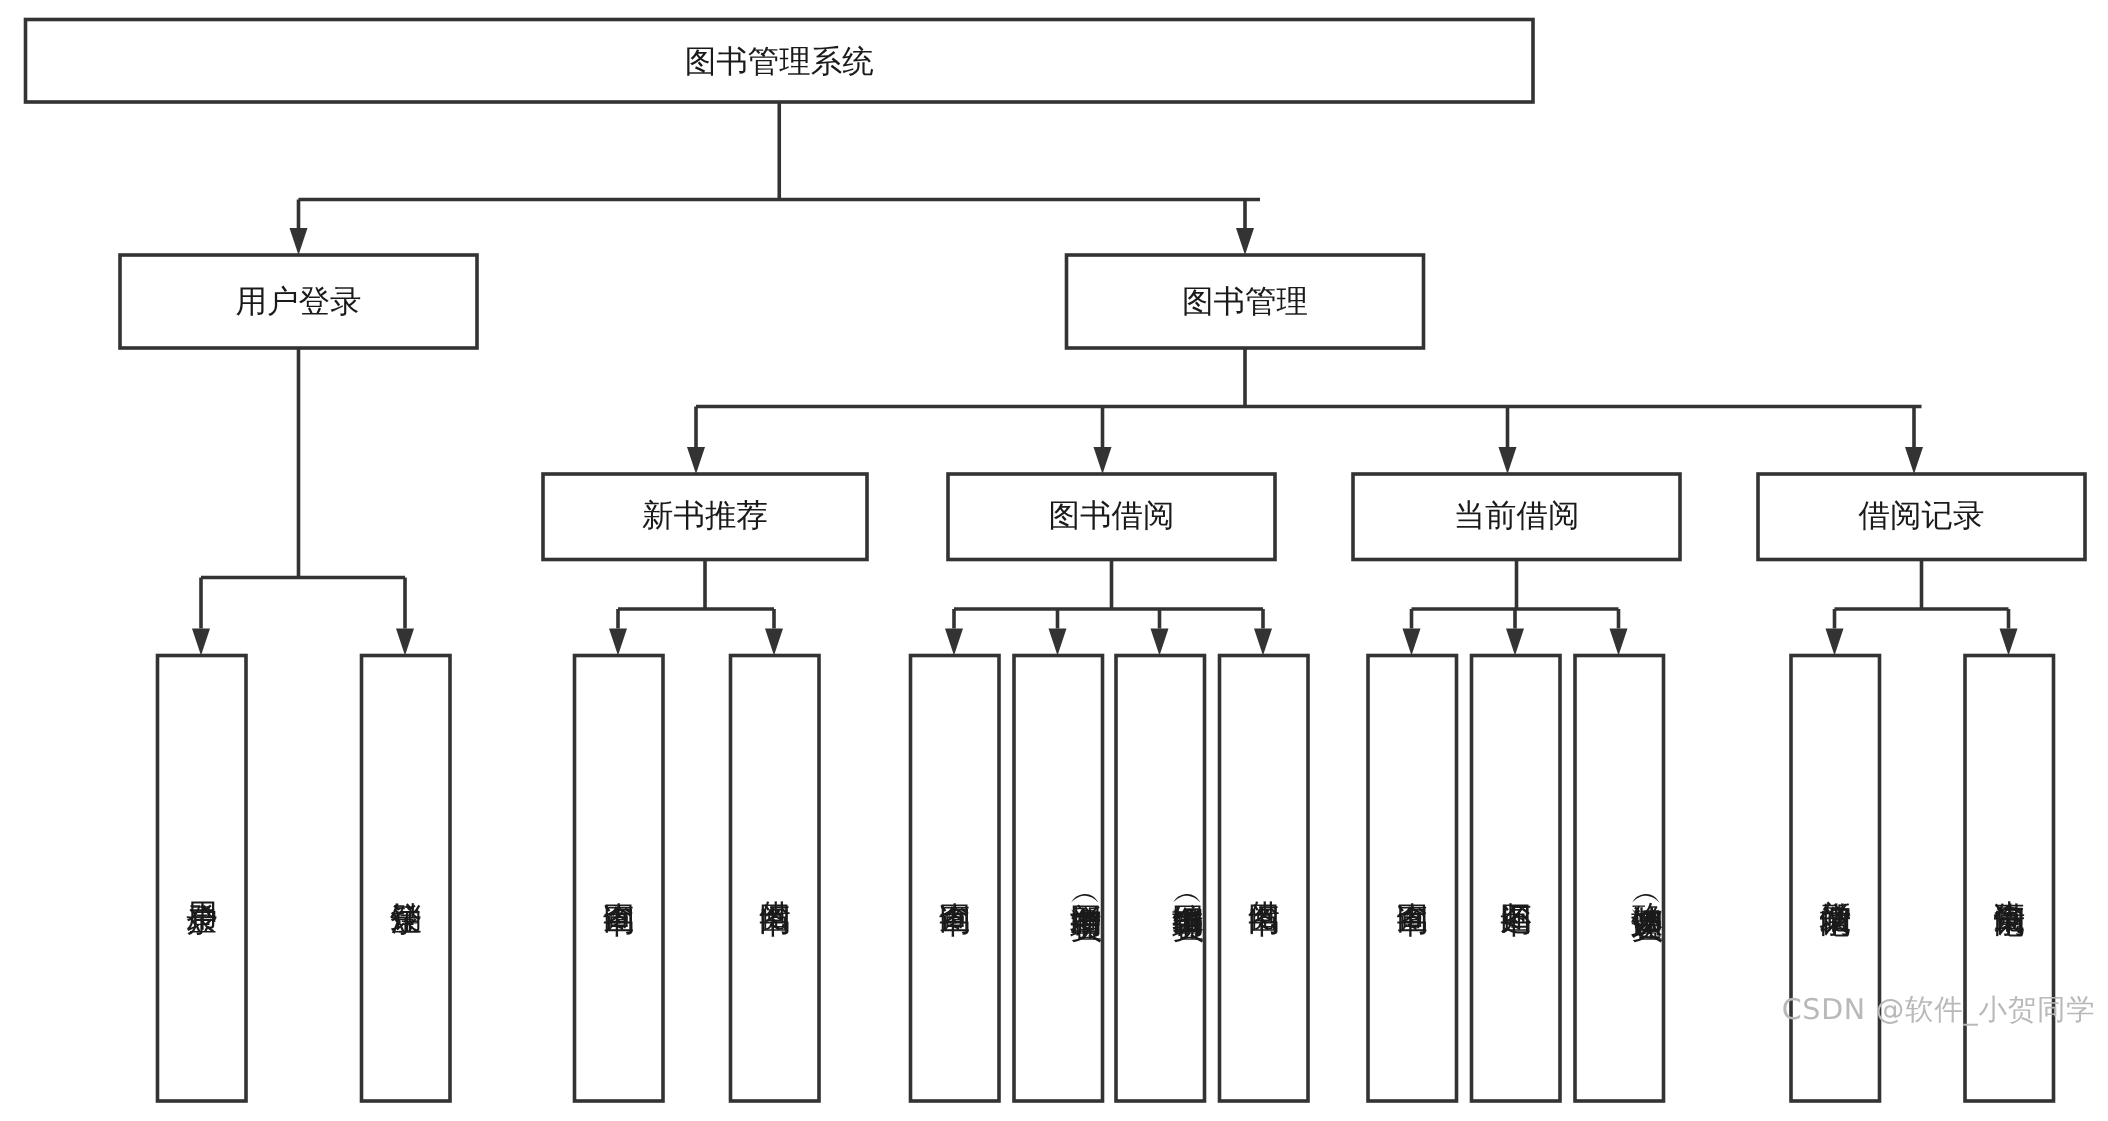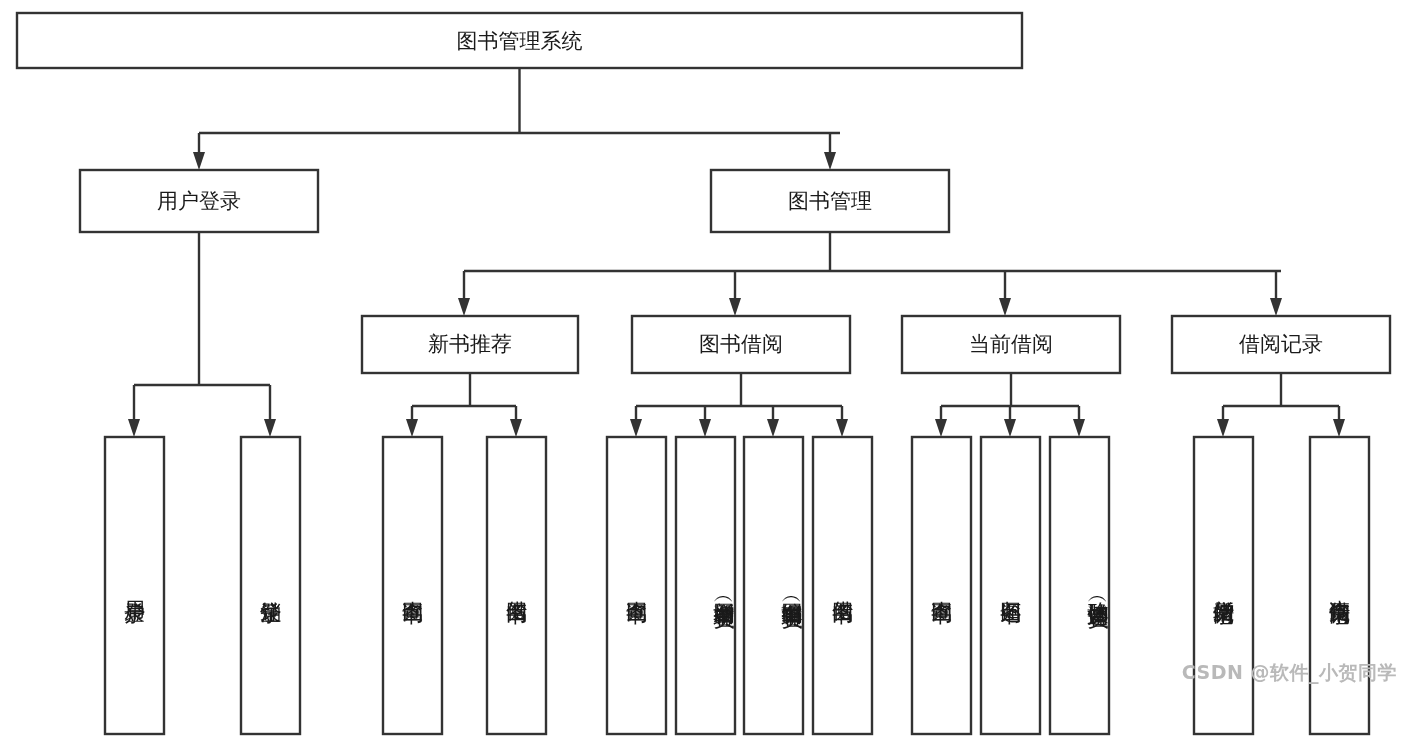"CSDN @软件_小贺同学" .watermark { font-weight: bold -> none }
